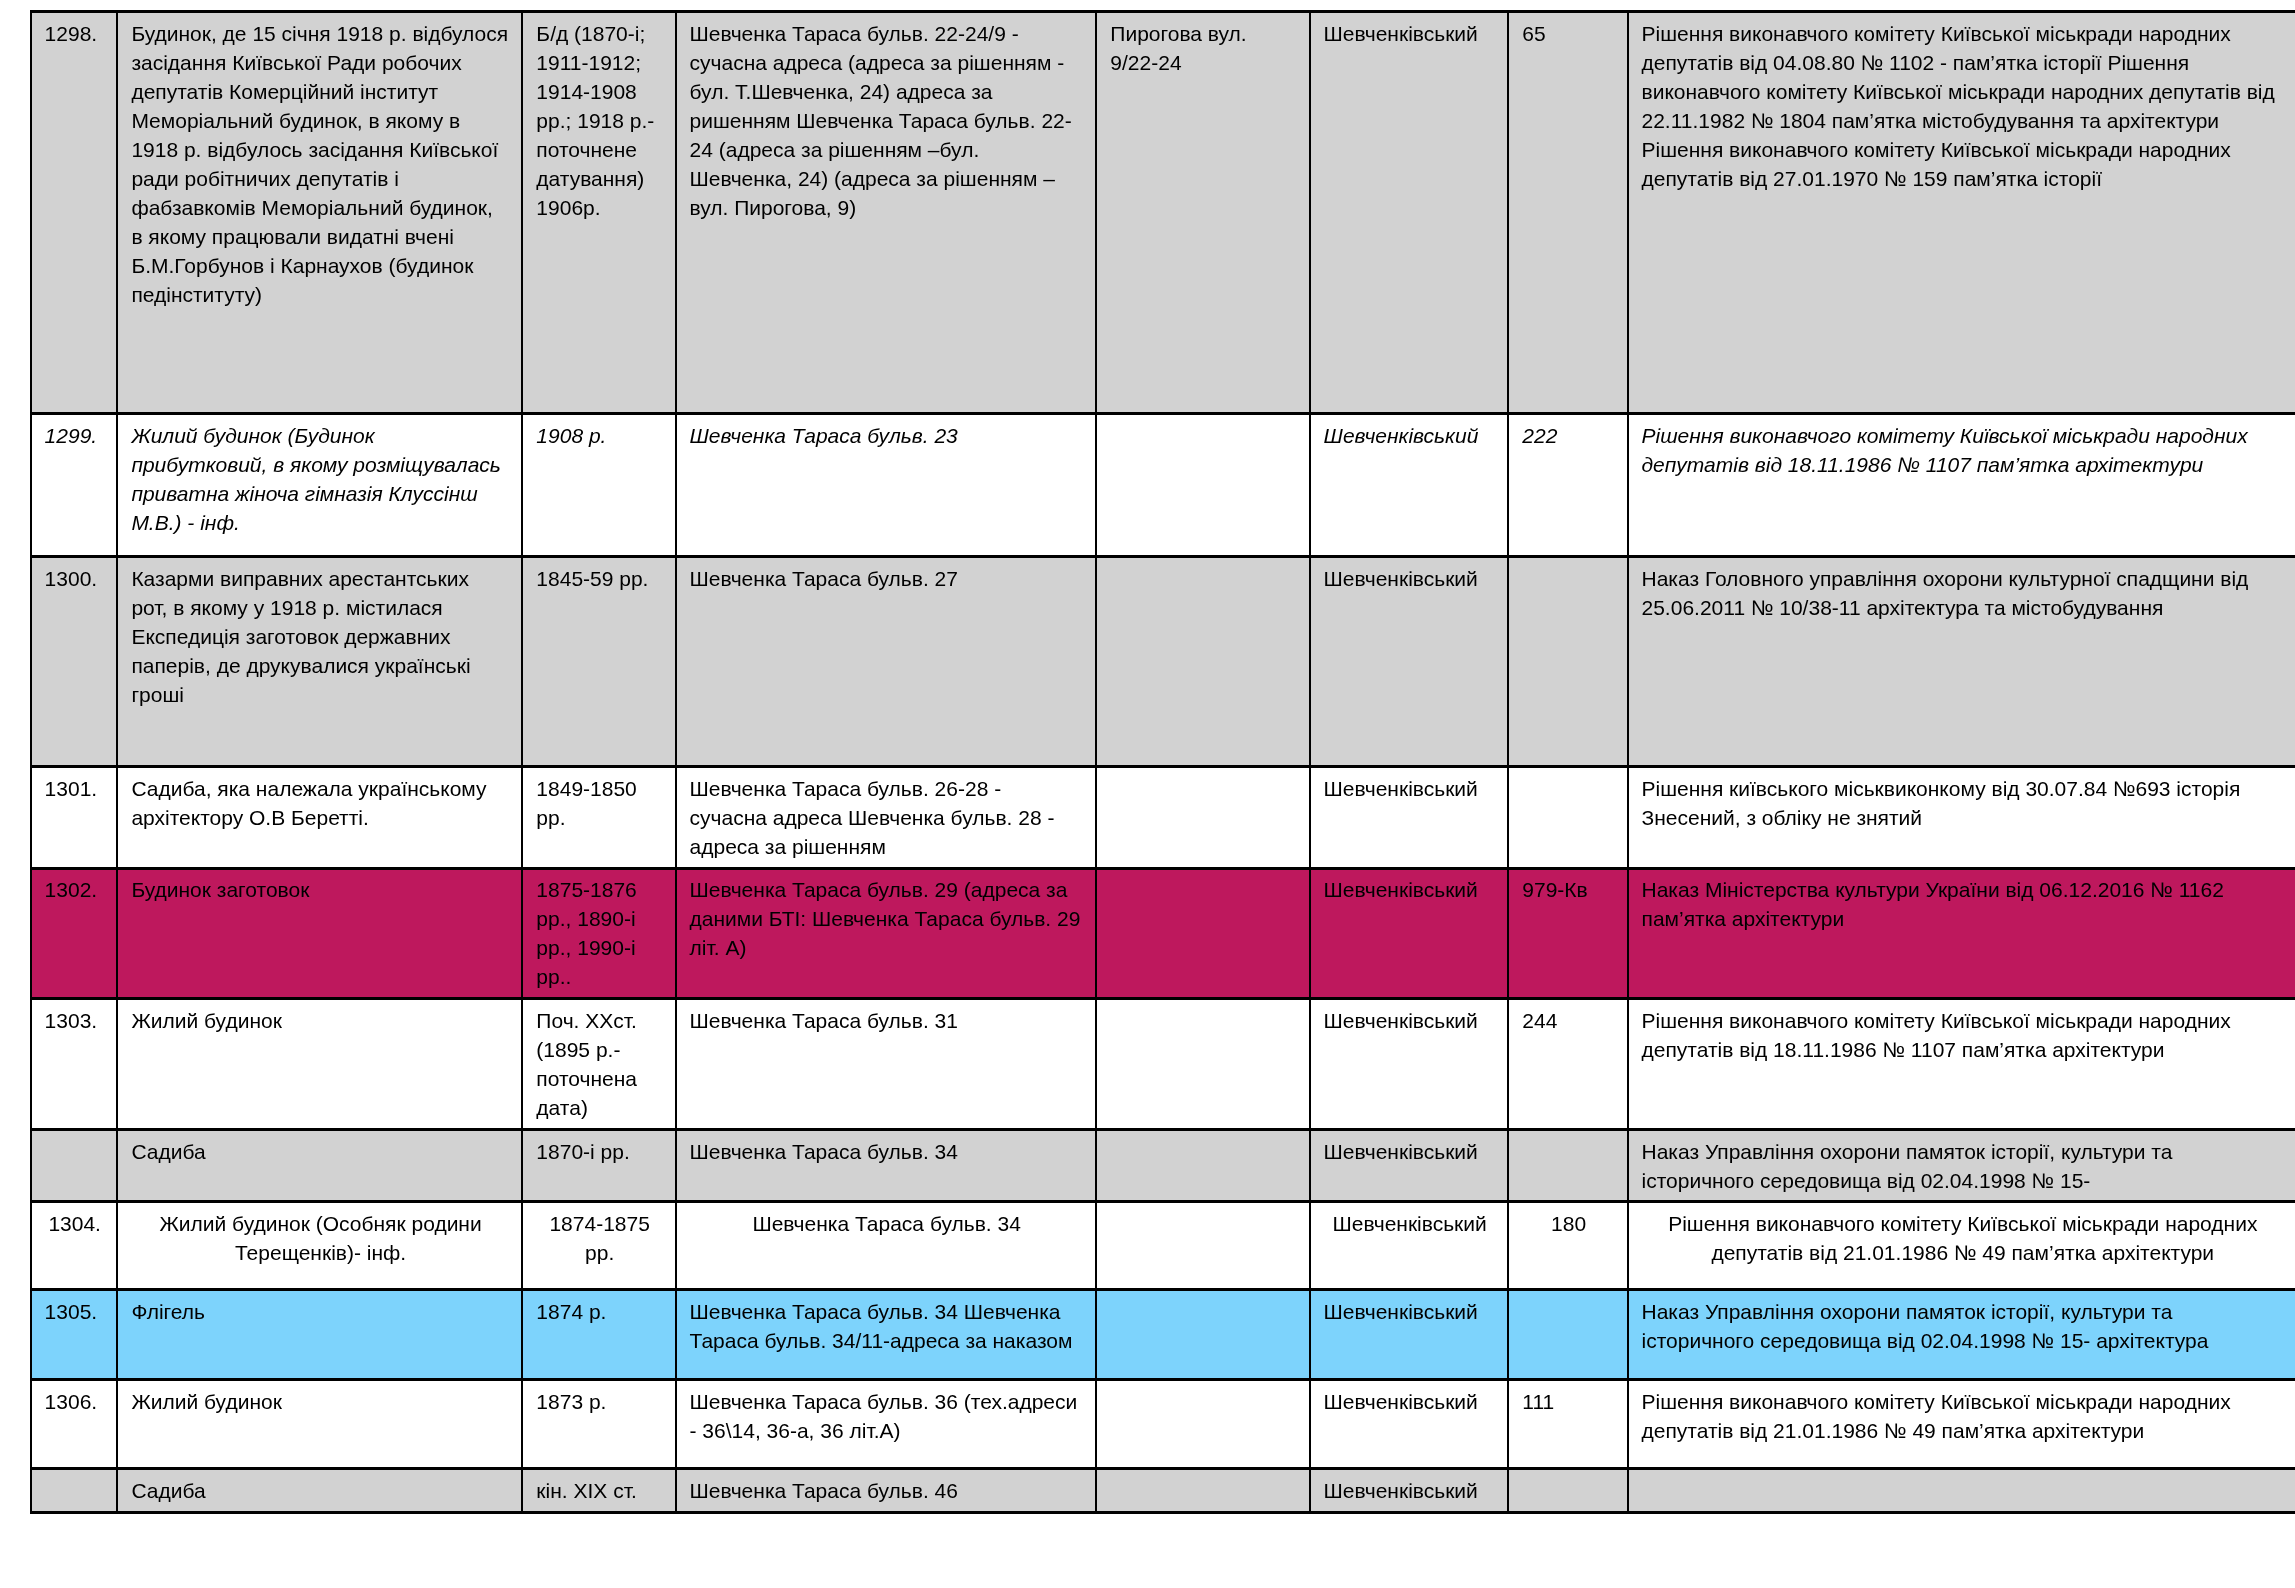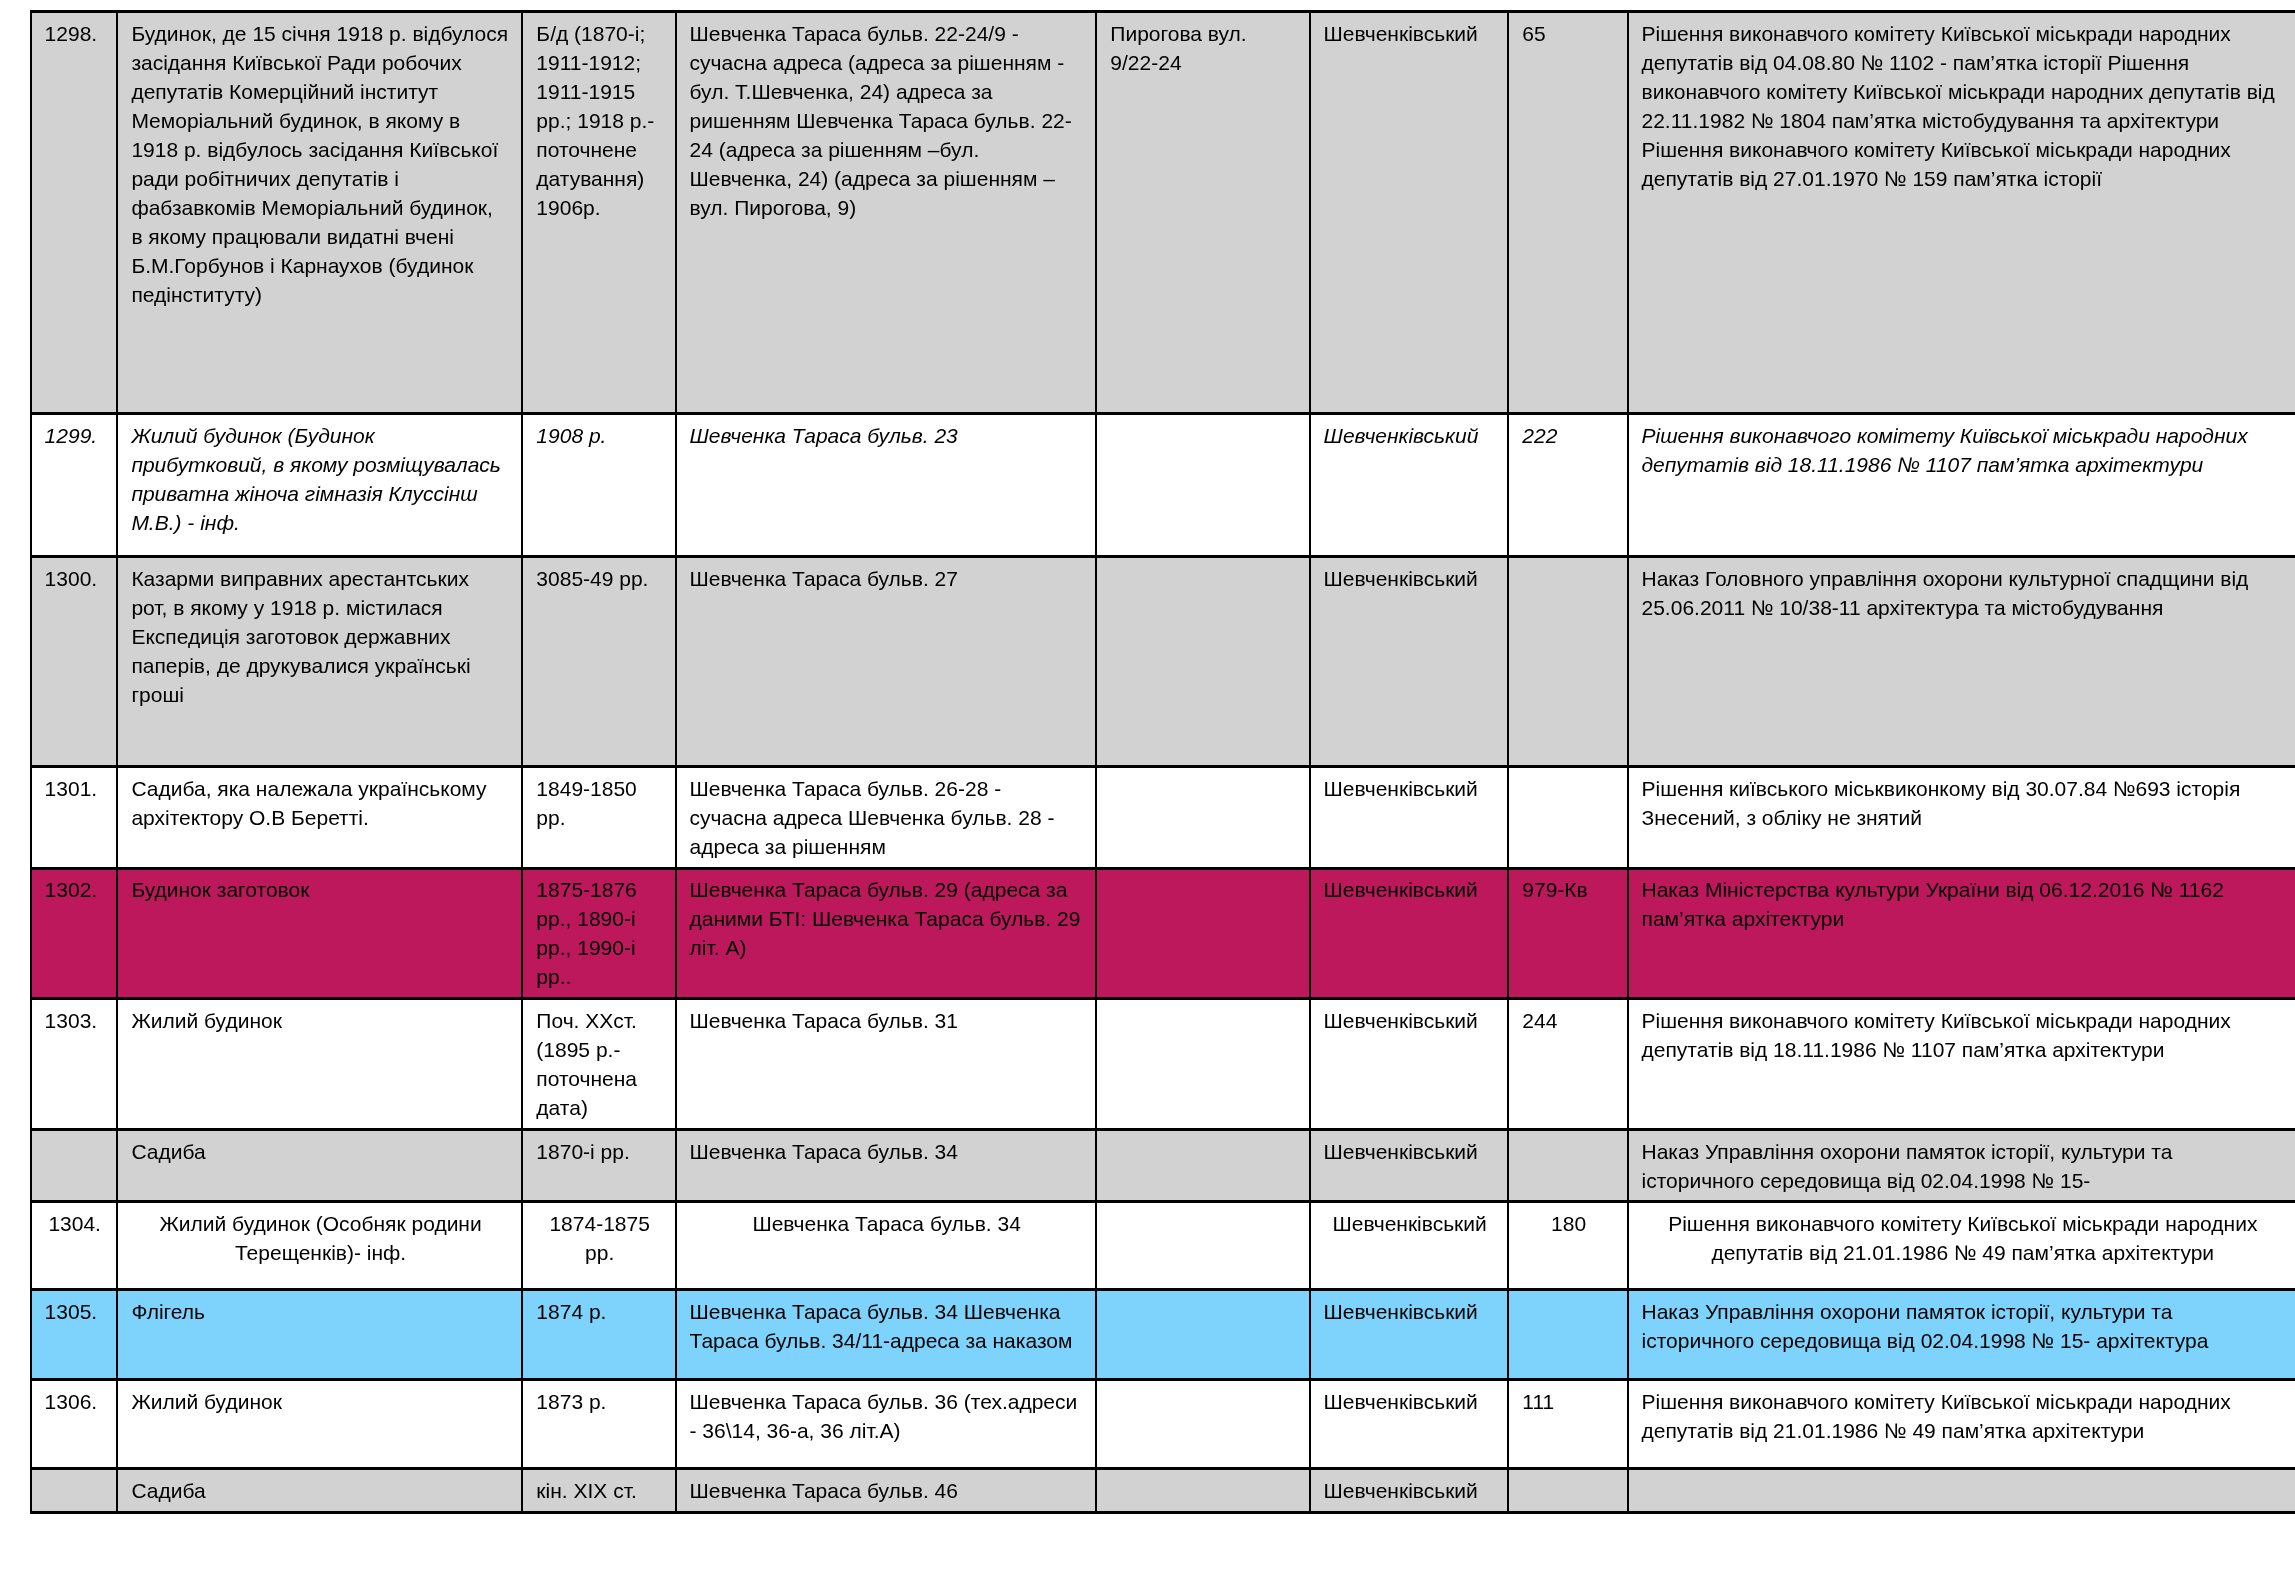"Б/д (1870-і; 1911-1912; 1911-1915 рр.;" td.cell-date { text: 1911-1915 -> 1914-1908 }
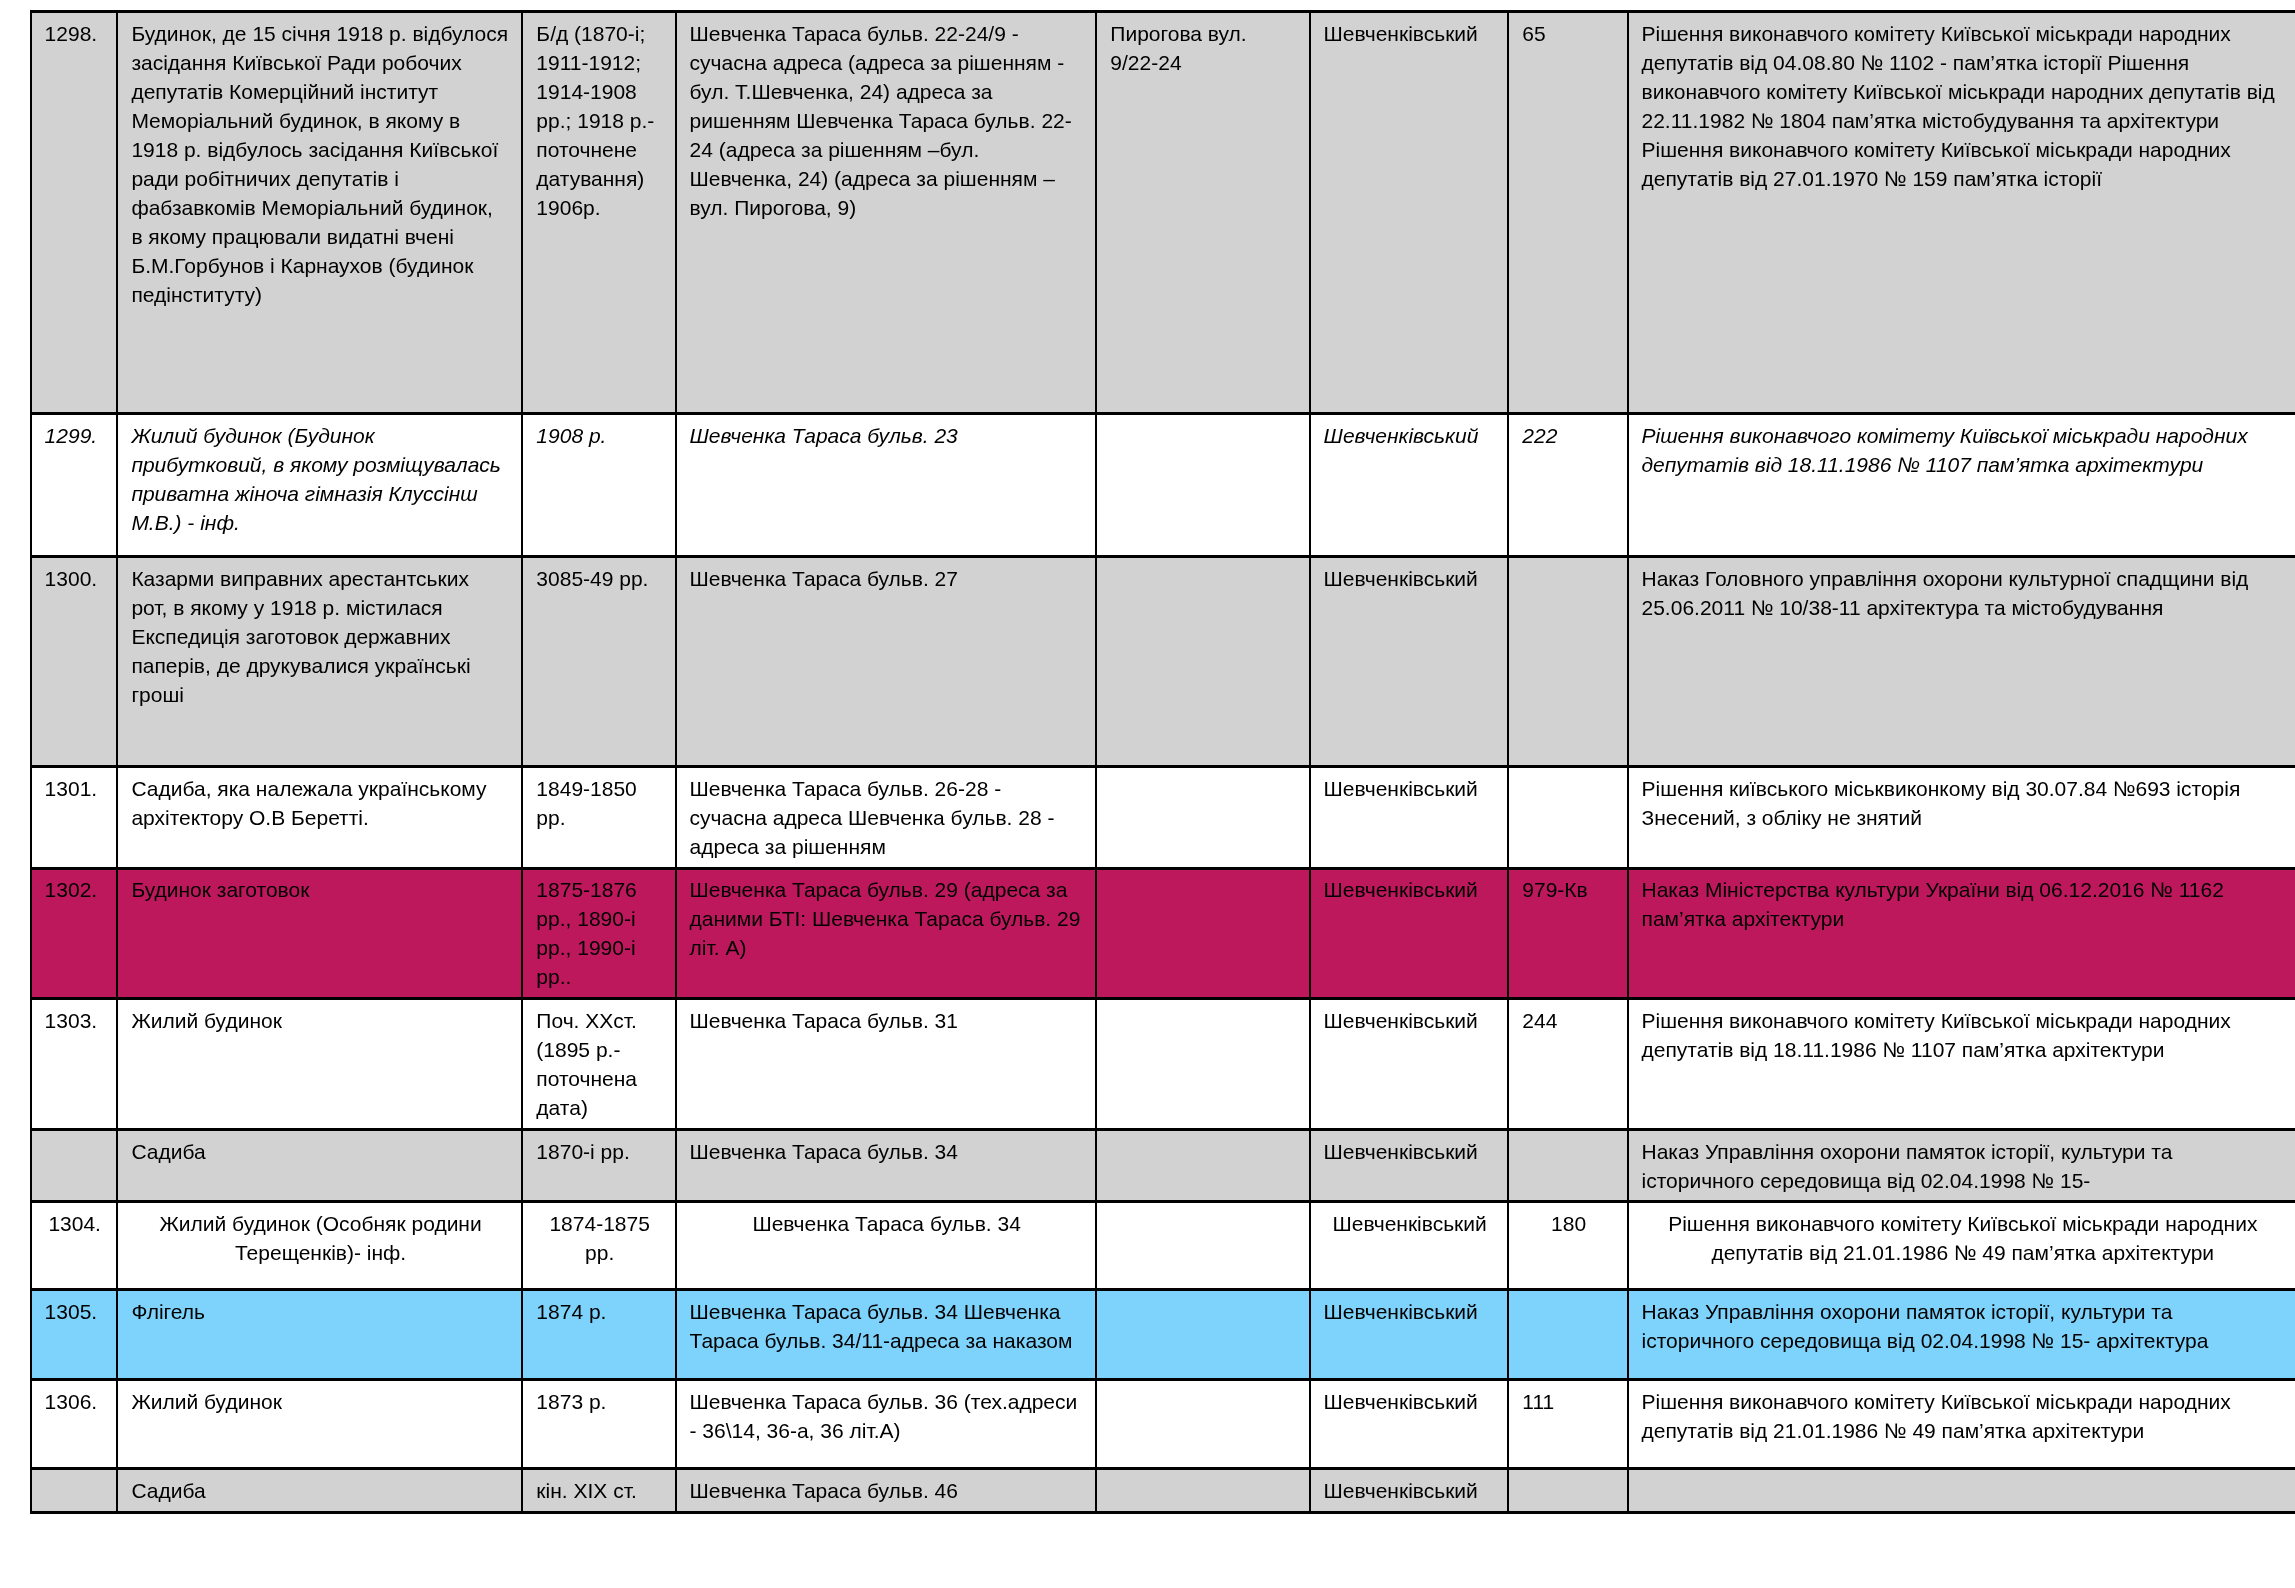"3085-49 рр." td.cell-date { text: 3085-49 -> 1845-59 }
